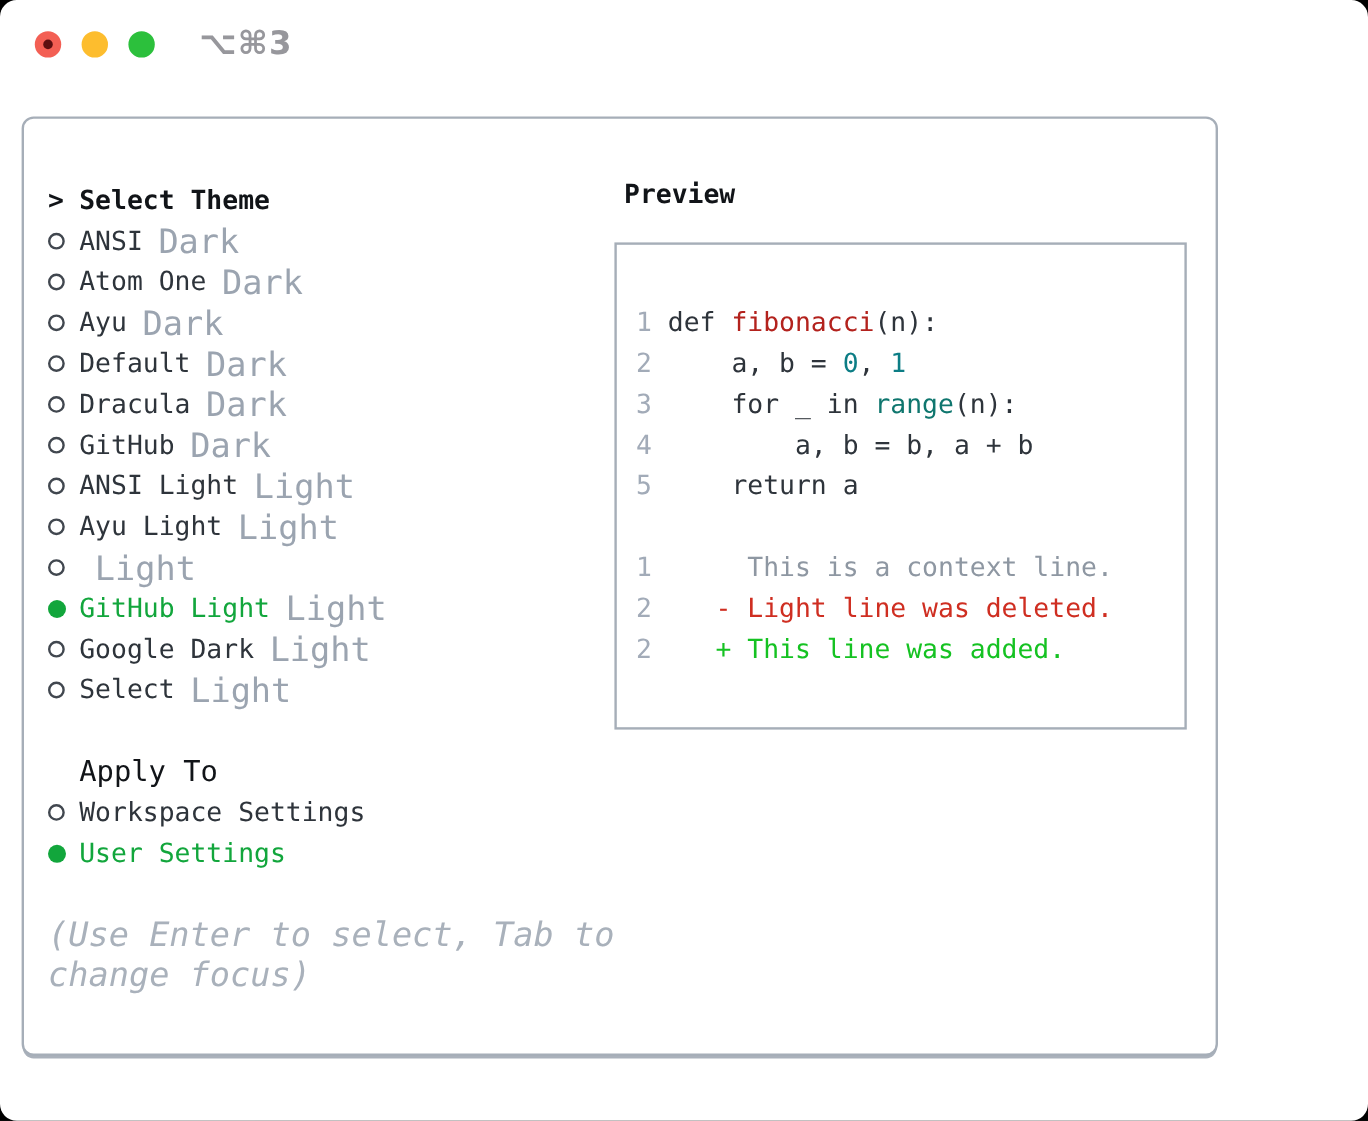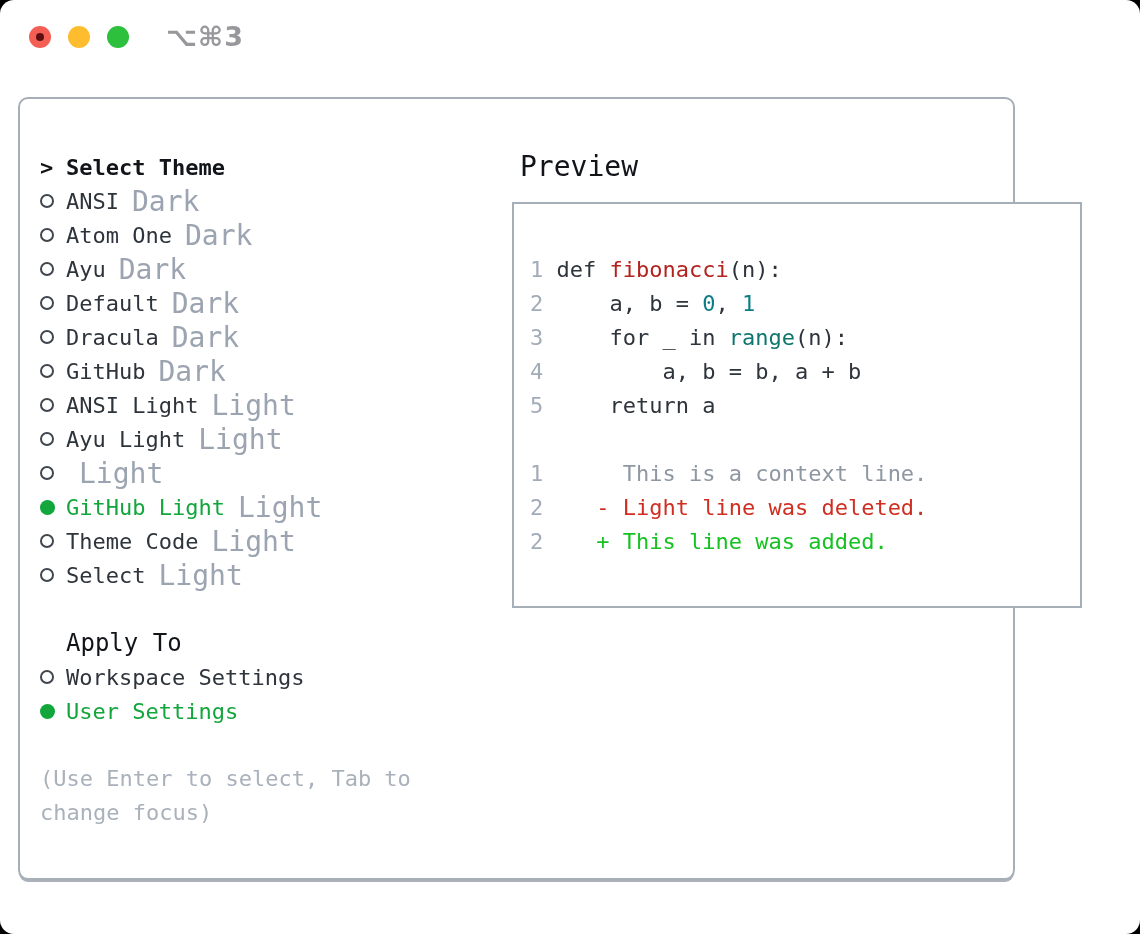"Preview" .preview-hdr { font-size: 28px -> 22px; font-weight: normal -> bold }
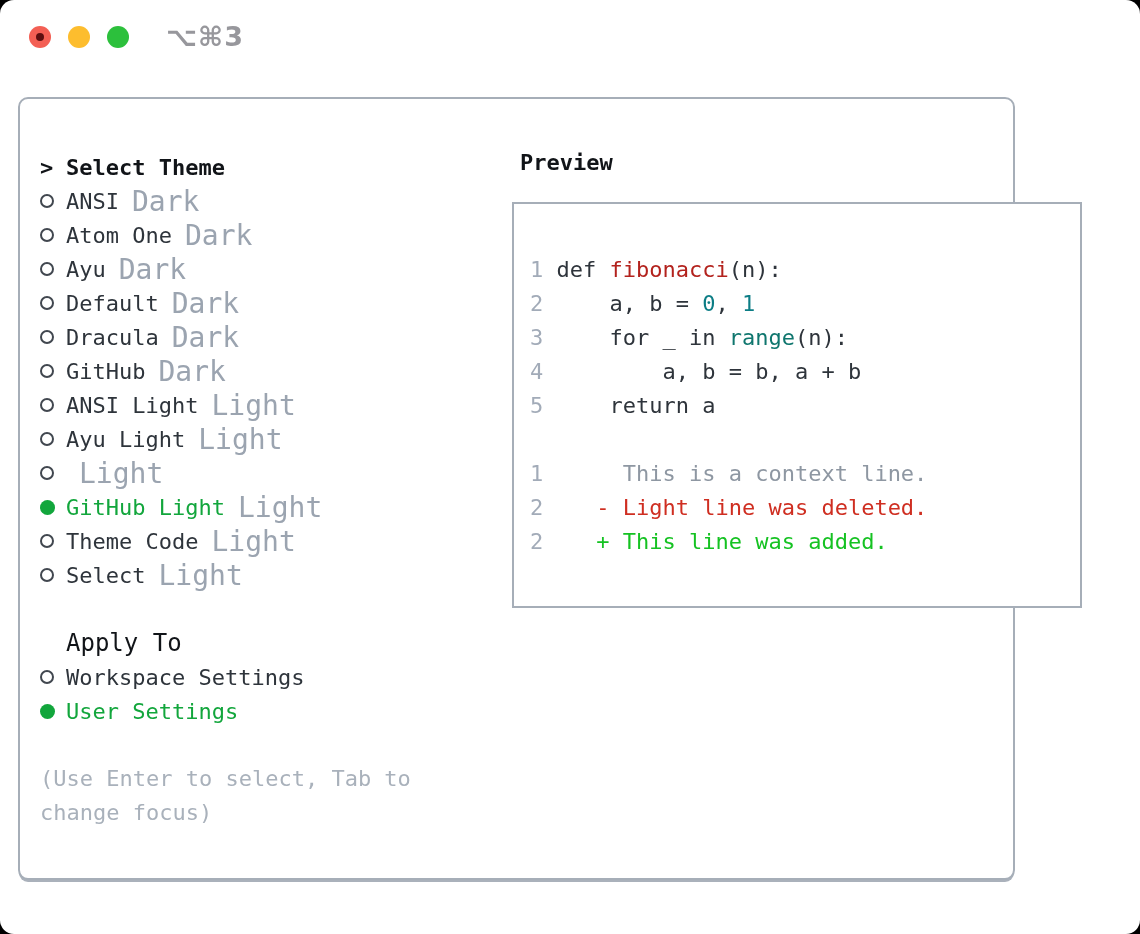"1 def fibonacci(n):" .preview-box { width: 570px -> 477px }
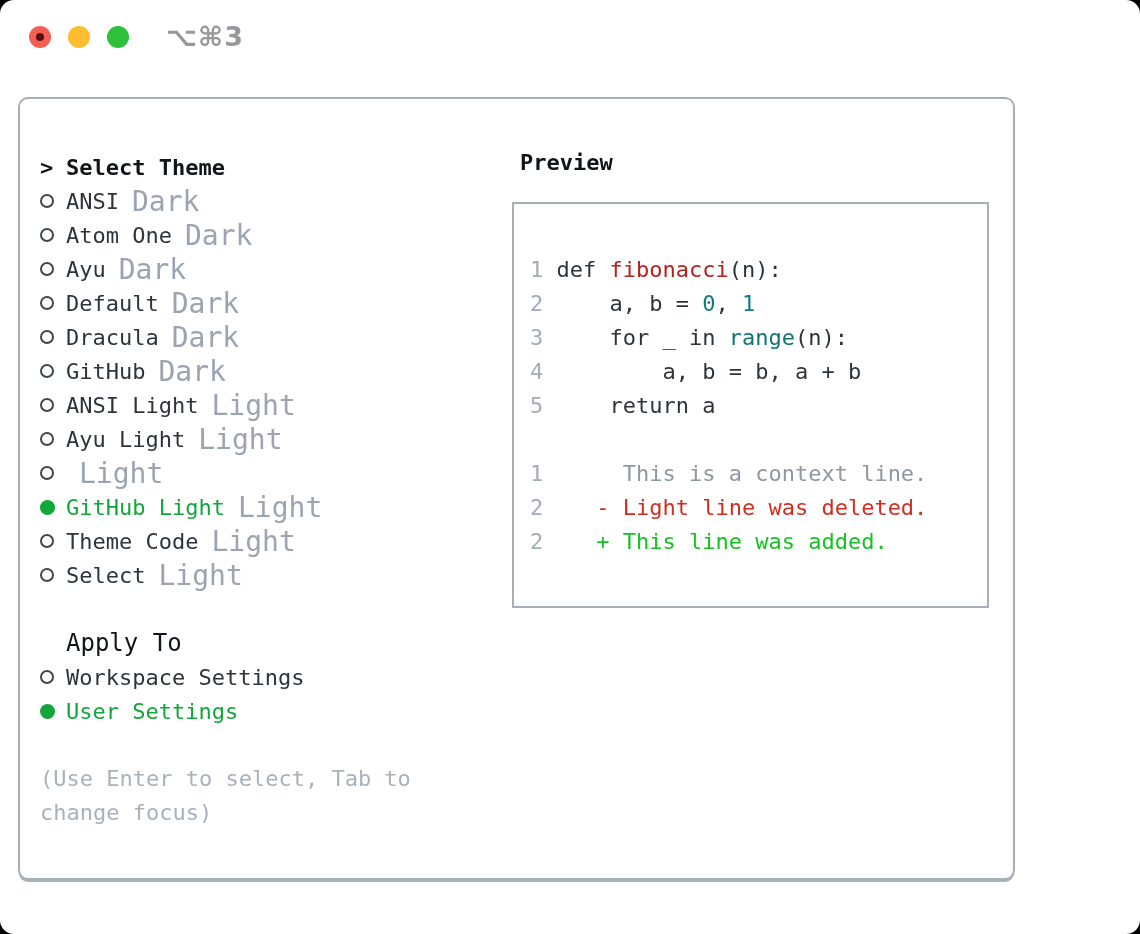"Theme Code" span.tname { text: Theme Code -> Google Dark }
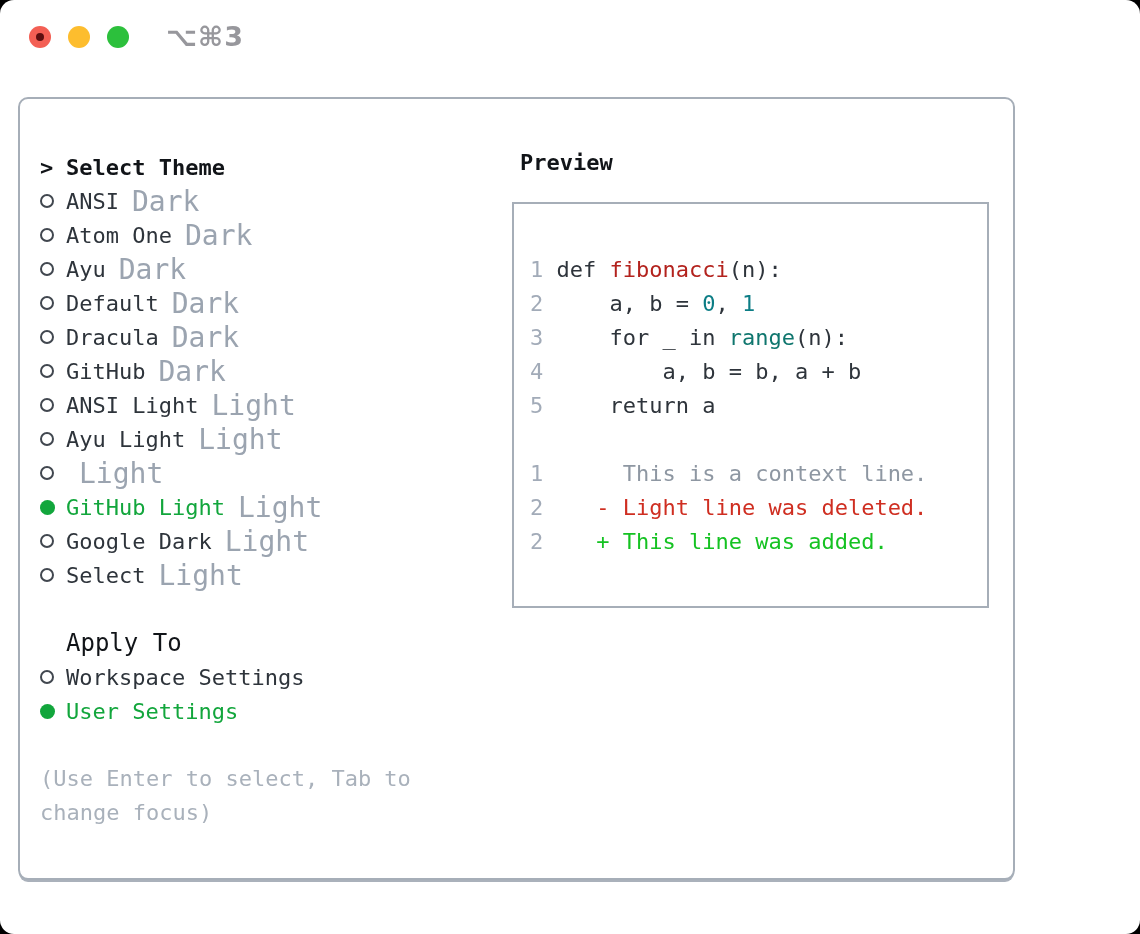"(Use Enter to select, Tab" .hint { font-size: 22px -> 28px; font-style: none -> italic }
